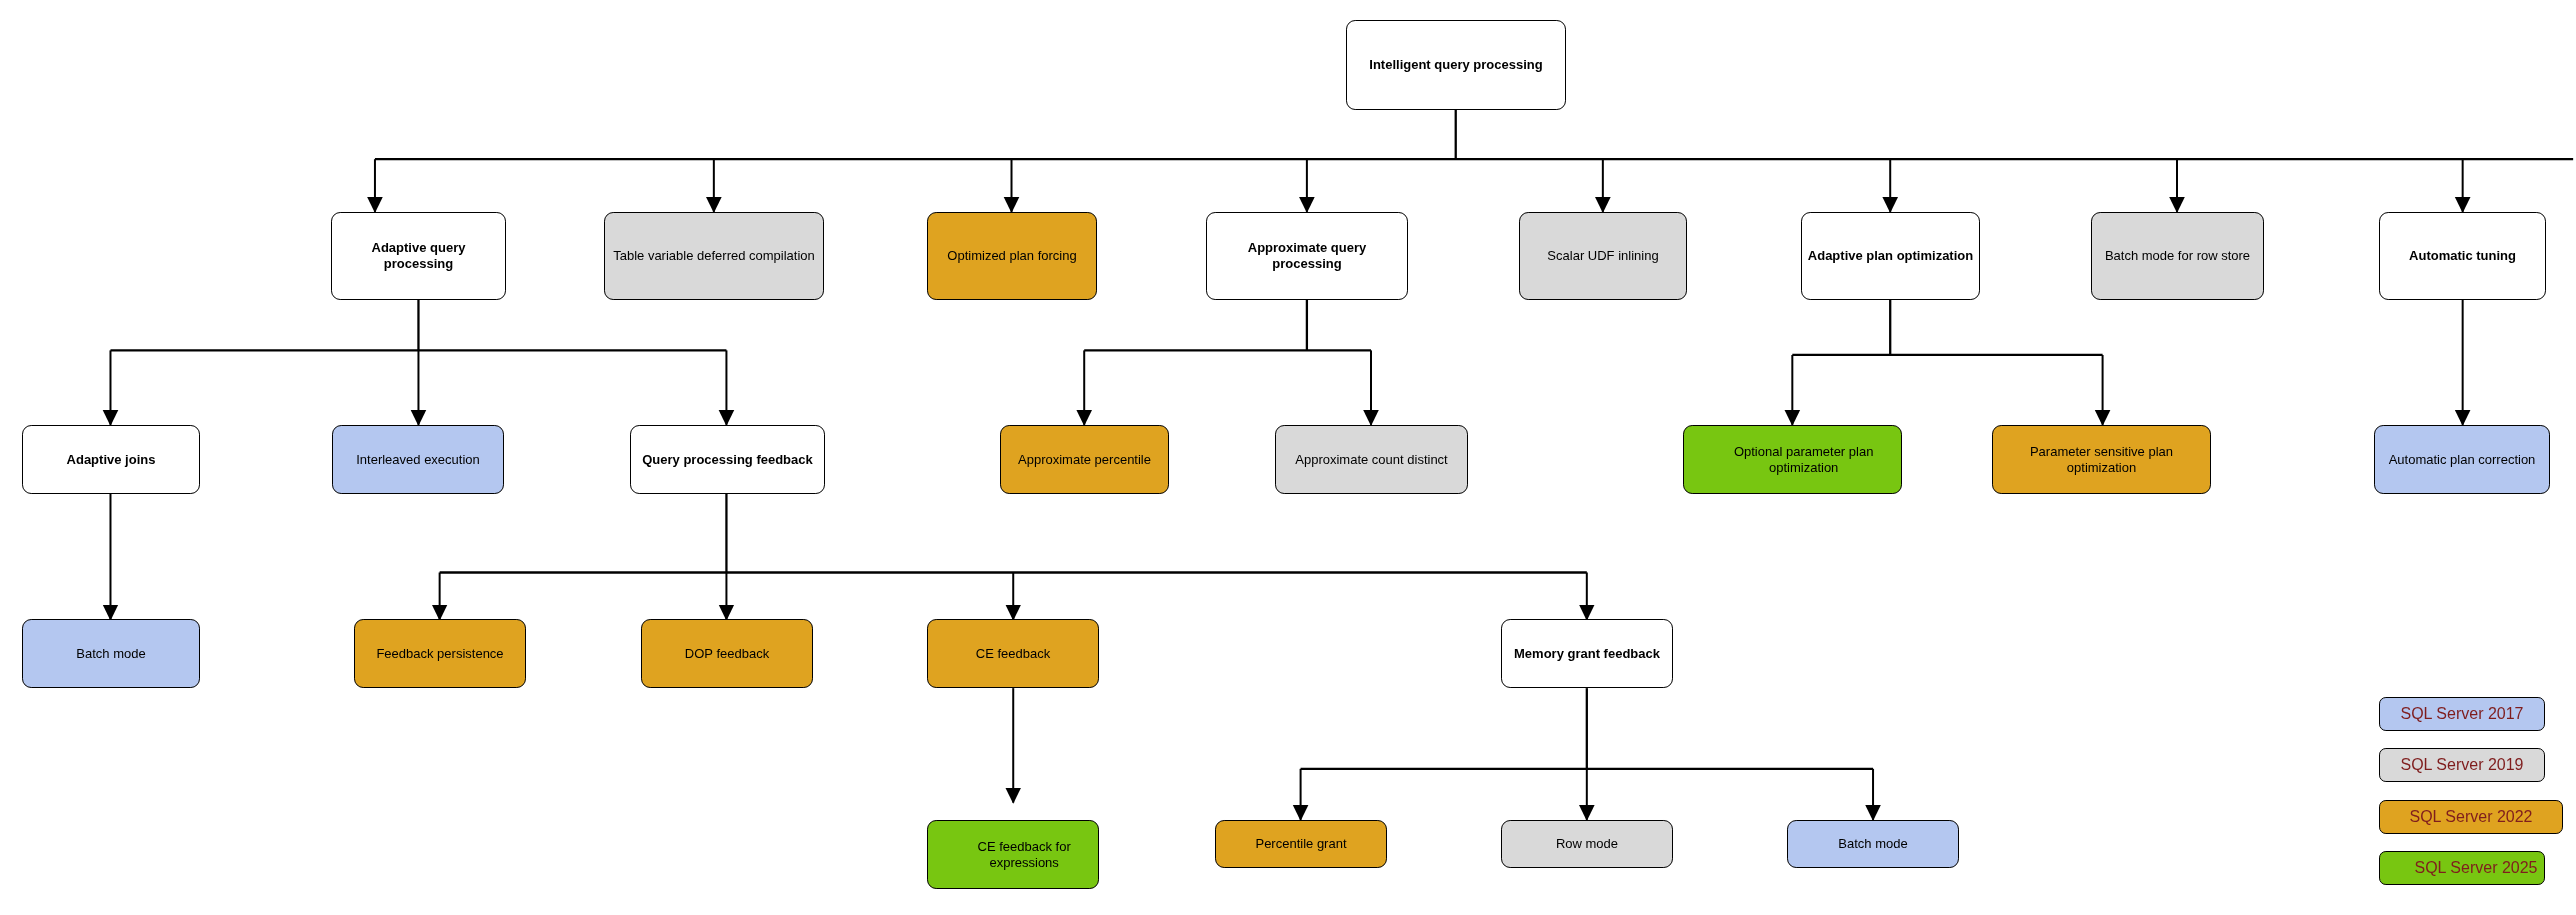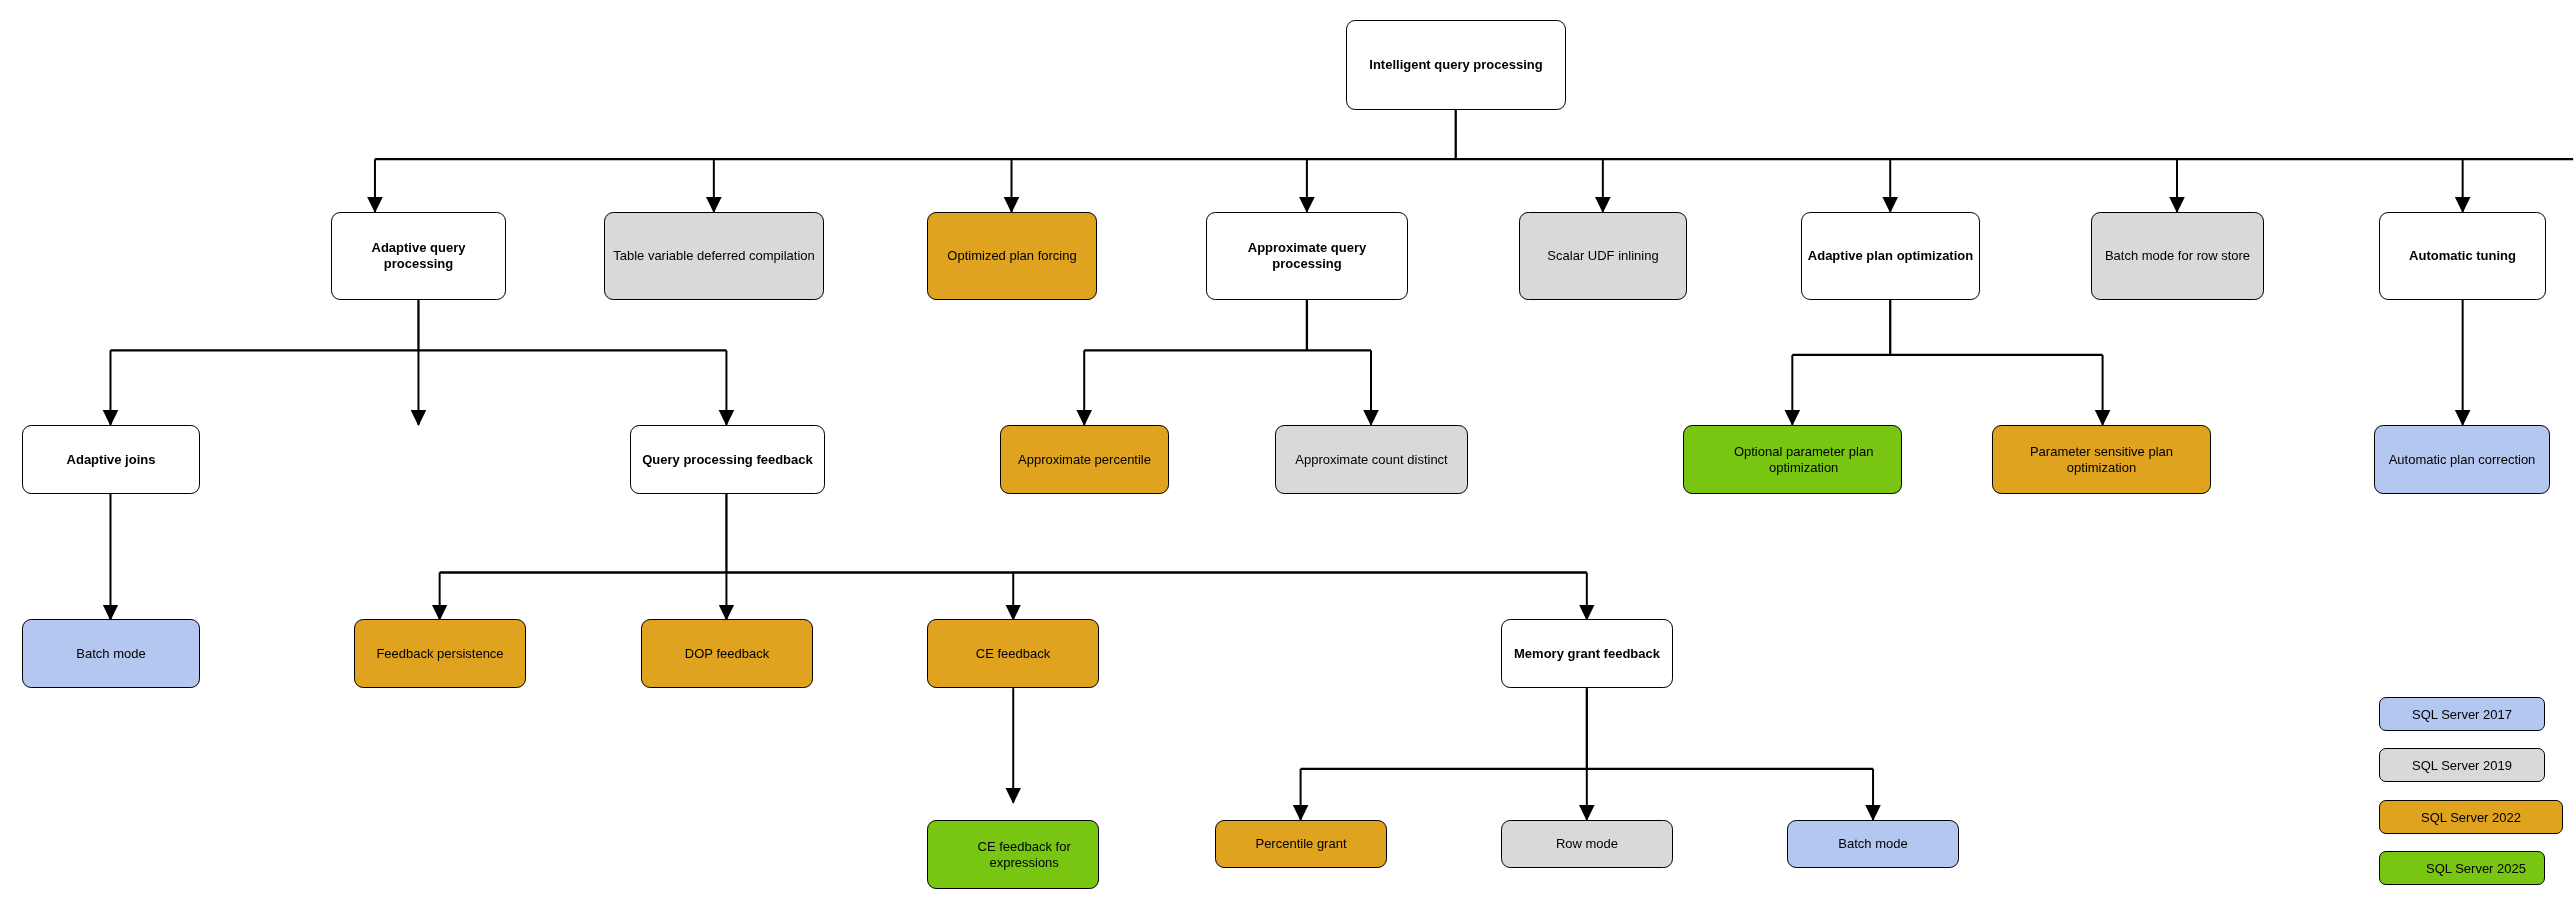"Interleaved execution" div.node { html: none -> <div> <span>Interleaved execution</span> </div> }
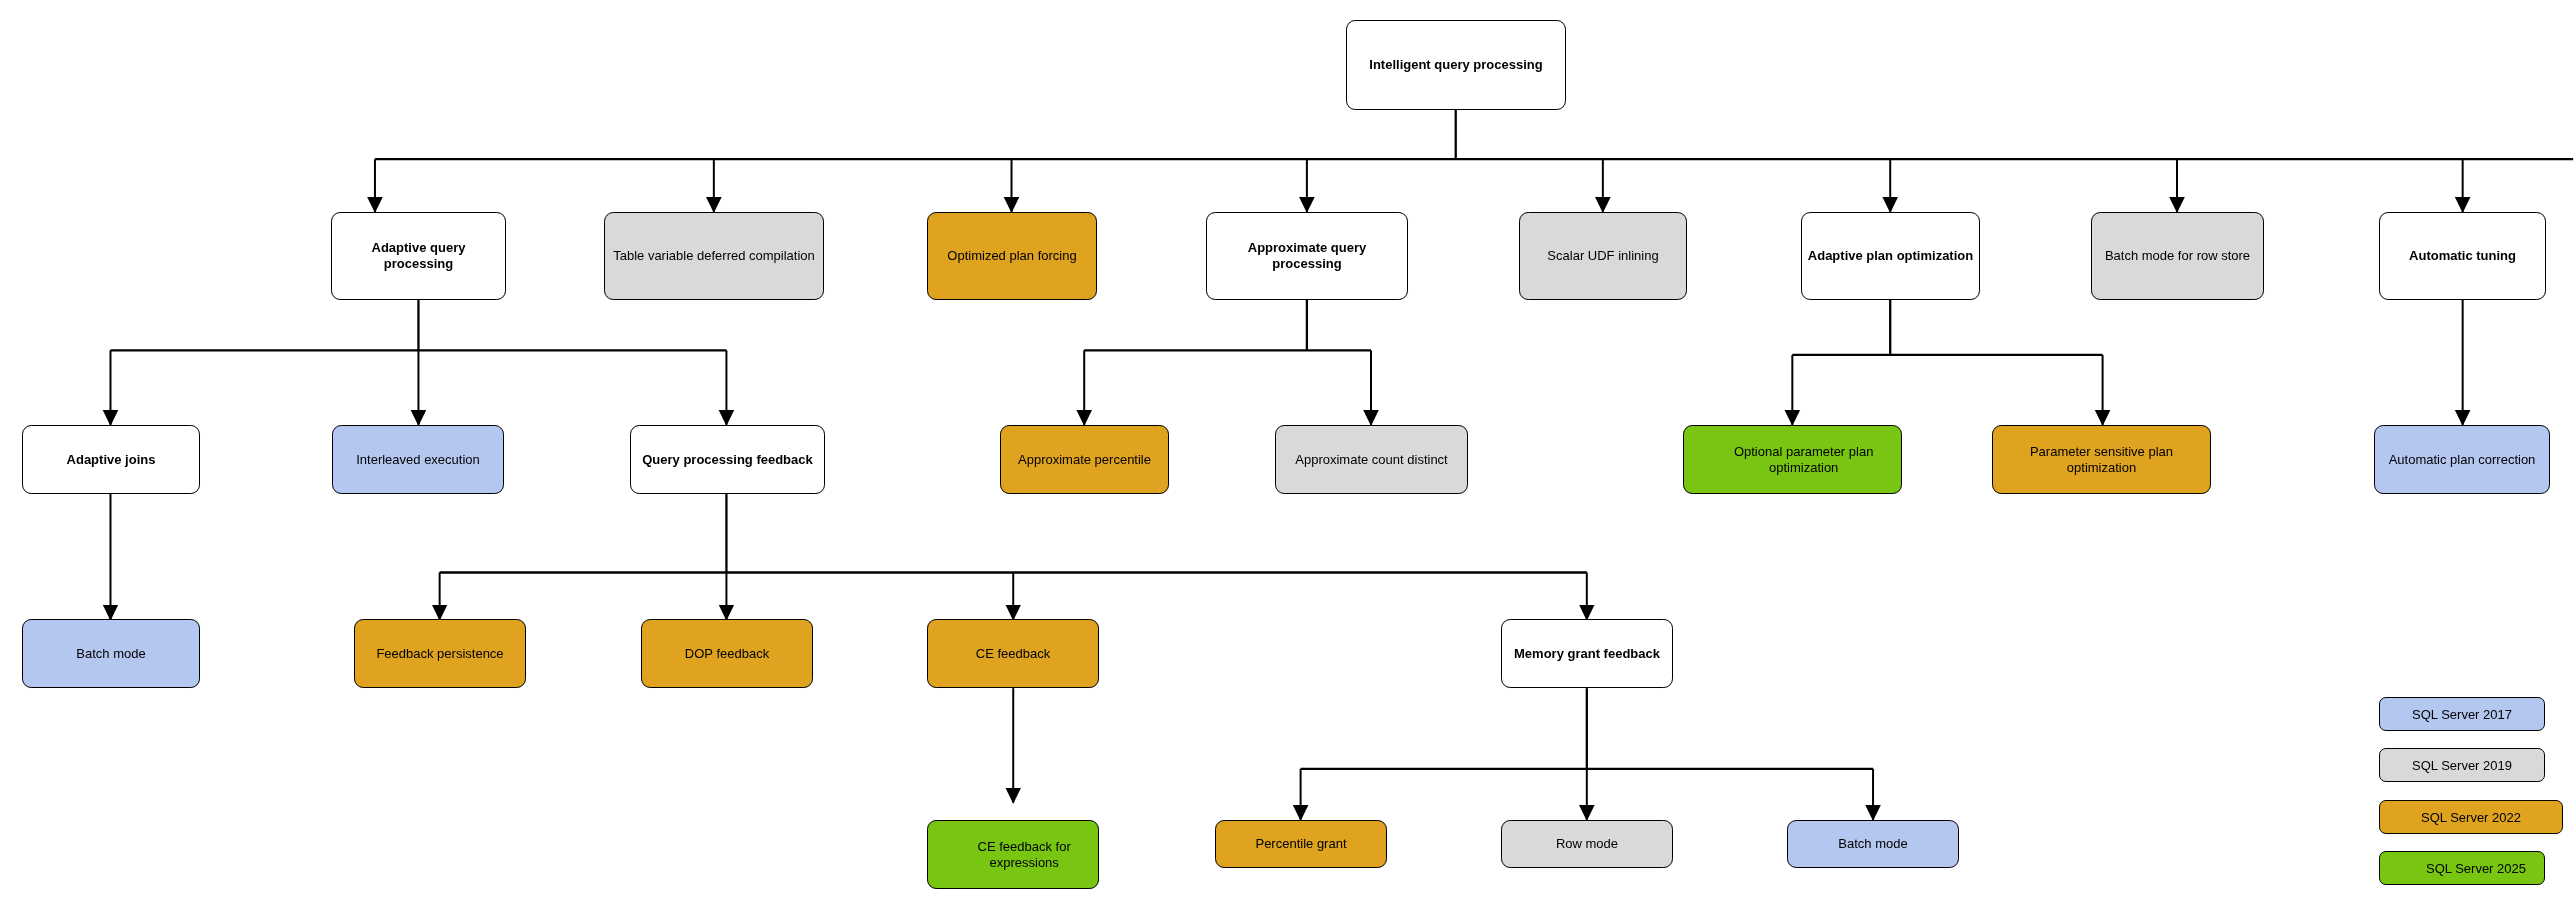"SQL Server 2017" .legend-item { color: #000000 -> #7f1d1d; font-size: 13px -> 16px }
